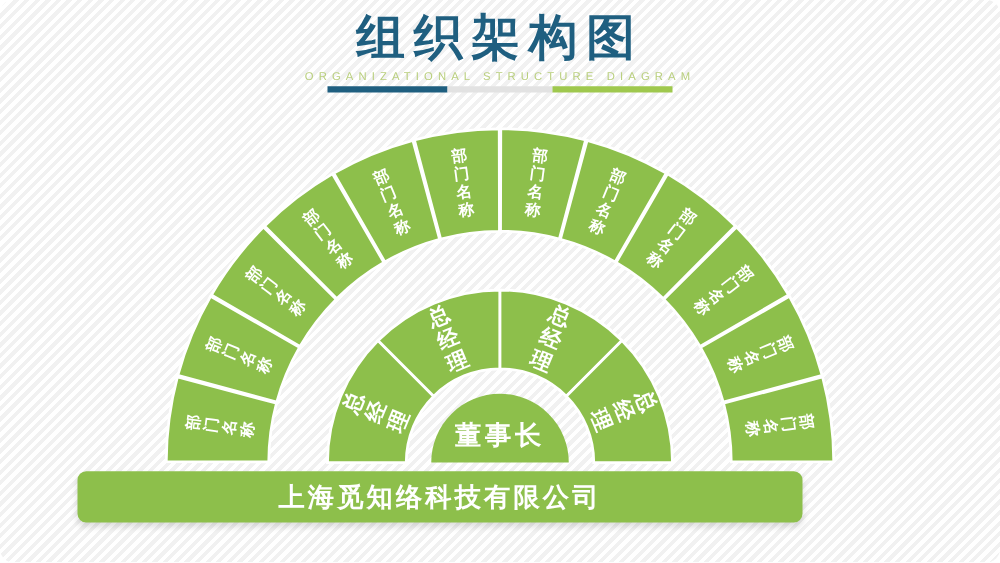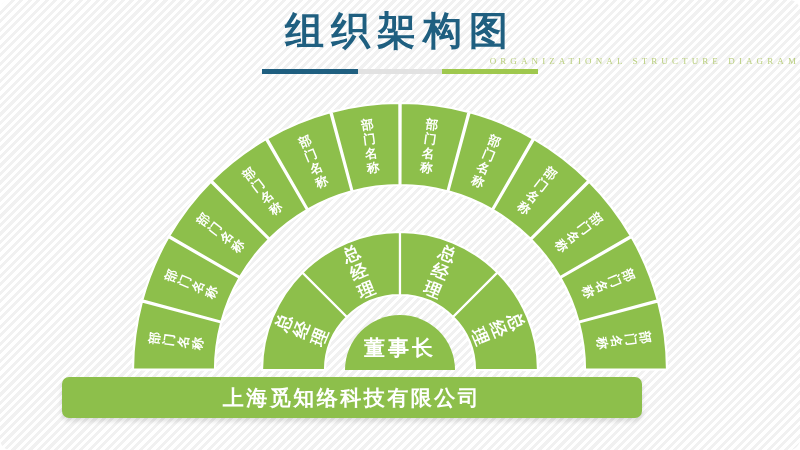"ORGANIZATIONAL STRUCTURE DIAGRAM" #title-sub { font-family: Liberation Serif, serif -> Liberation Sans, sans-serif; text-align: right -> none }
